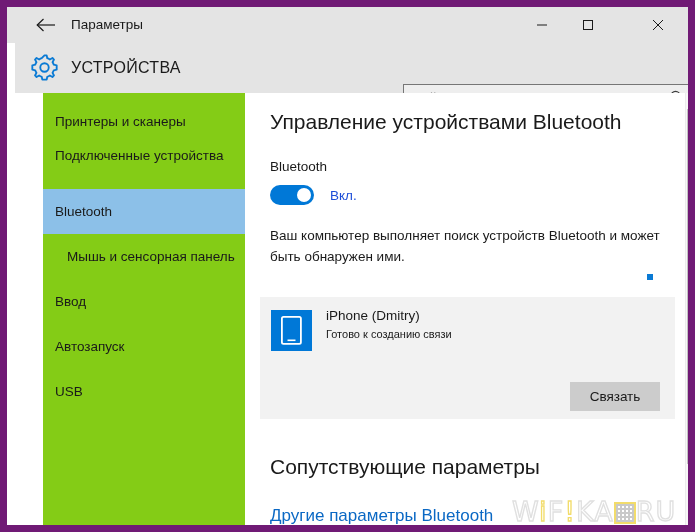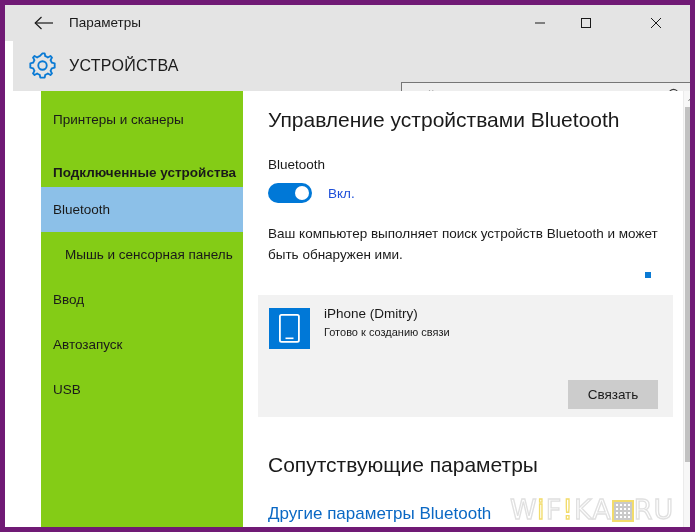"Параметры" #app { border: 5px solid #701a75 -> 7px solid #701a75 }
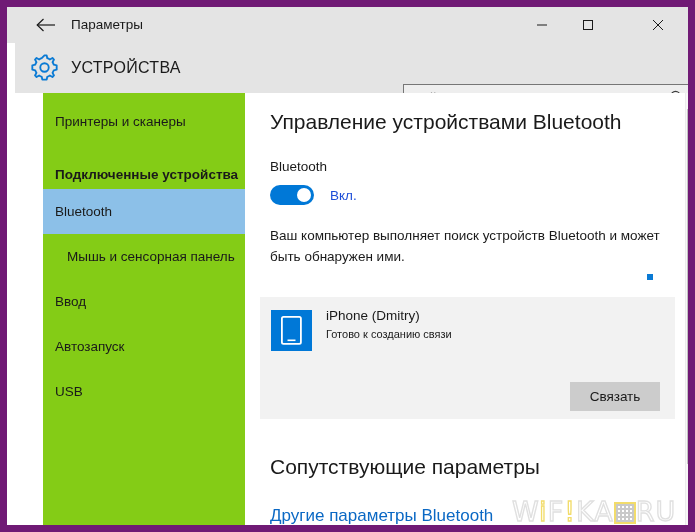"Подключенные устройства" div.nav-item { font-weight: bold -> none; top: 59px -> 40px }
